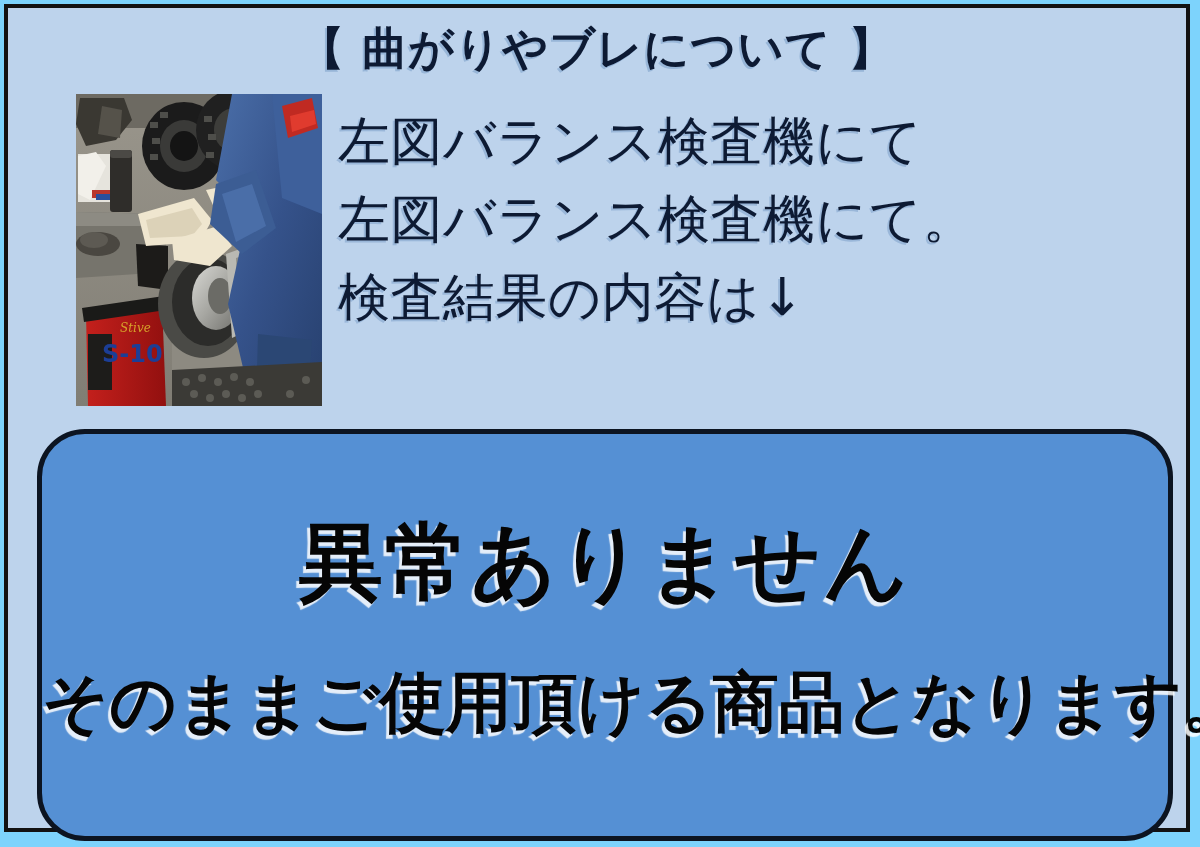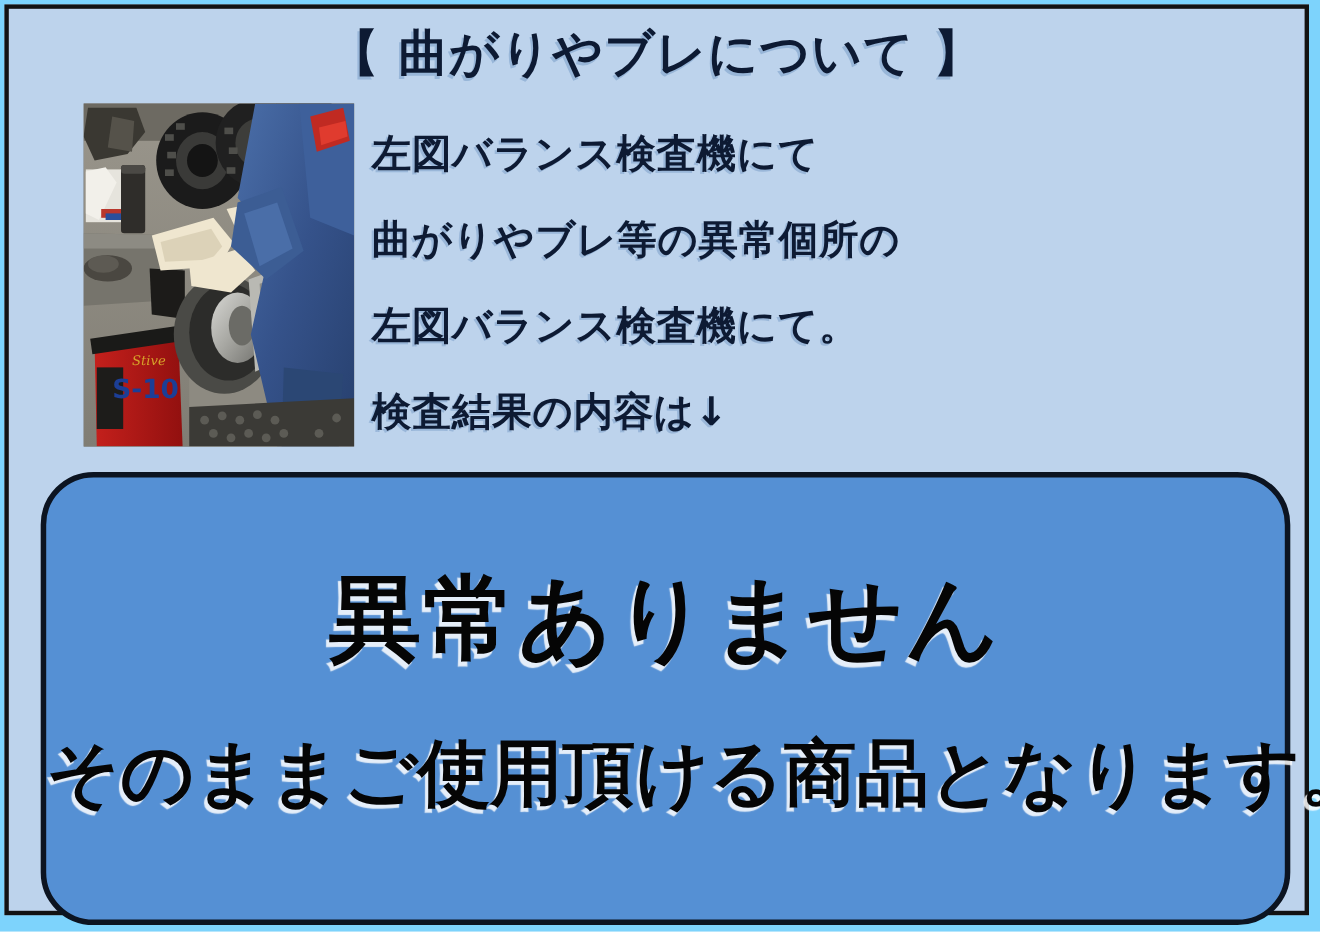"左図バランス検査機にて" .desc-line { font-size: 36px -> 52px; font-weight: 700 -> 400 }
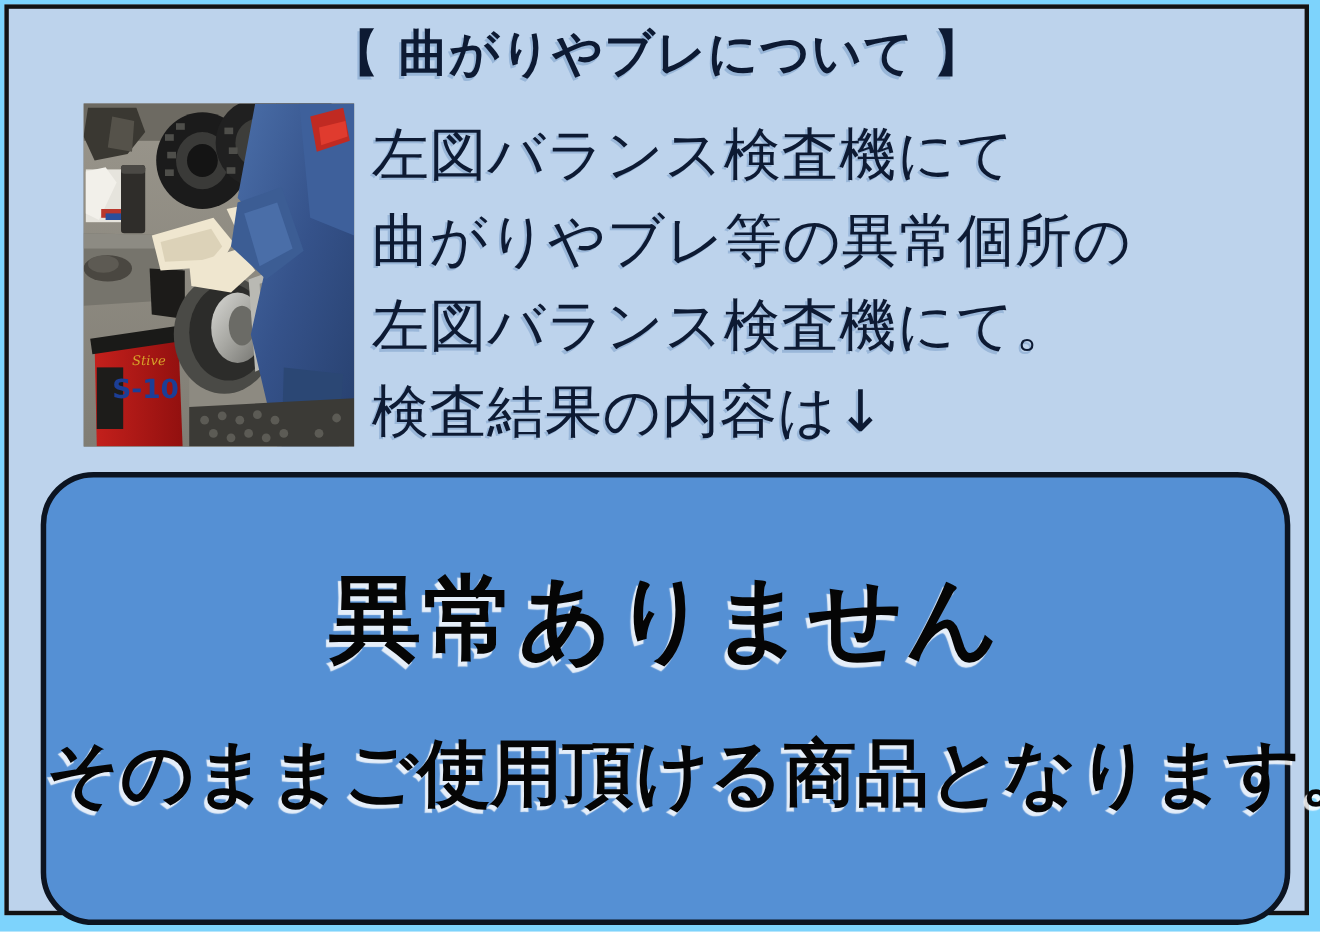"曲がりやブレ等の異常個所の" div.desc-line { html: <div>曲がりやブレ等の異常個所の</div> -> none }
